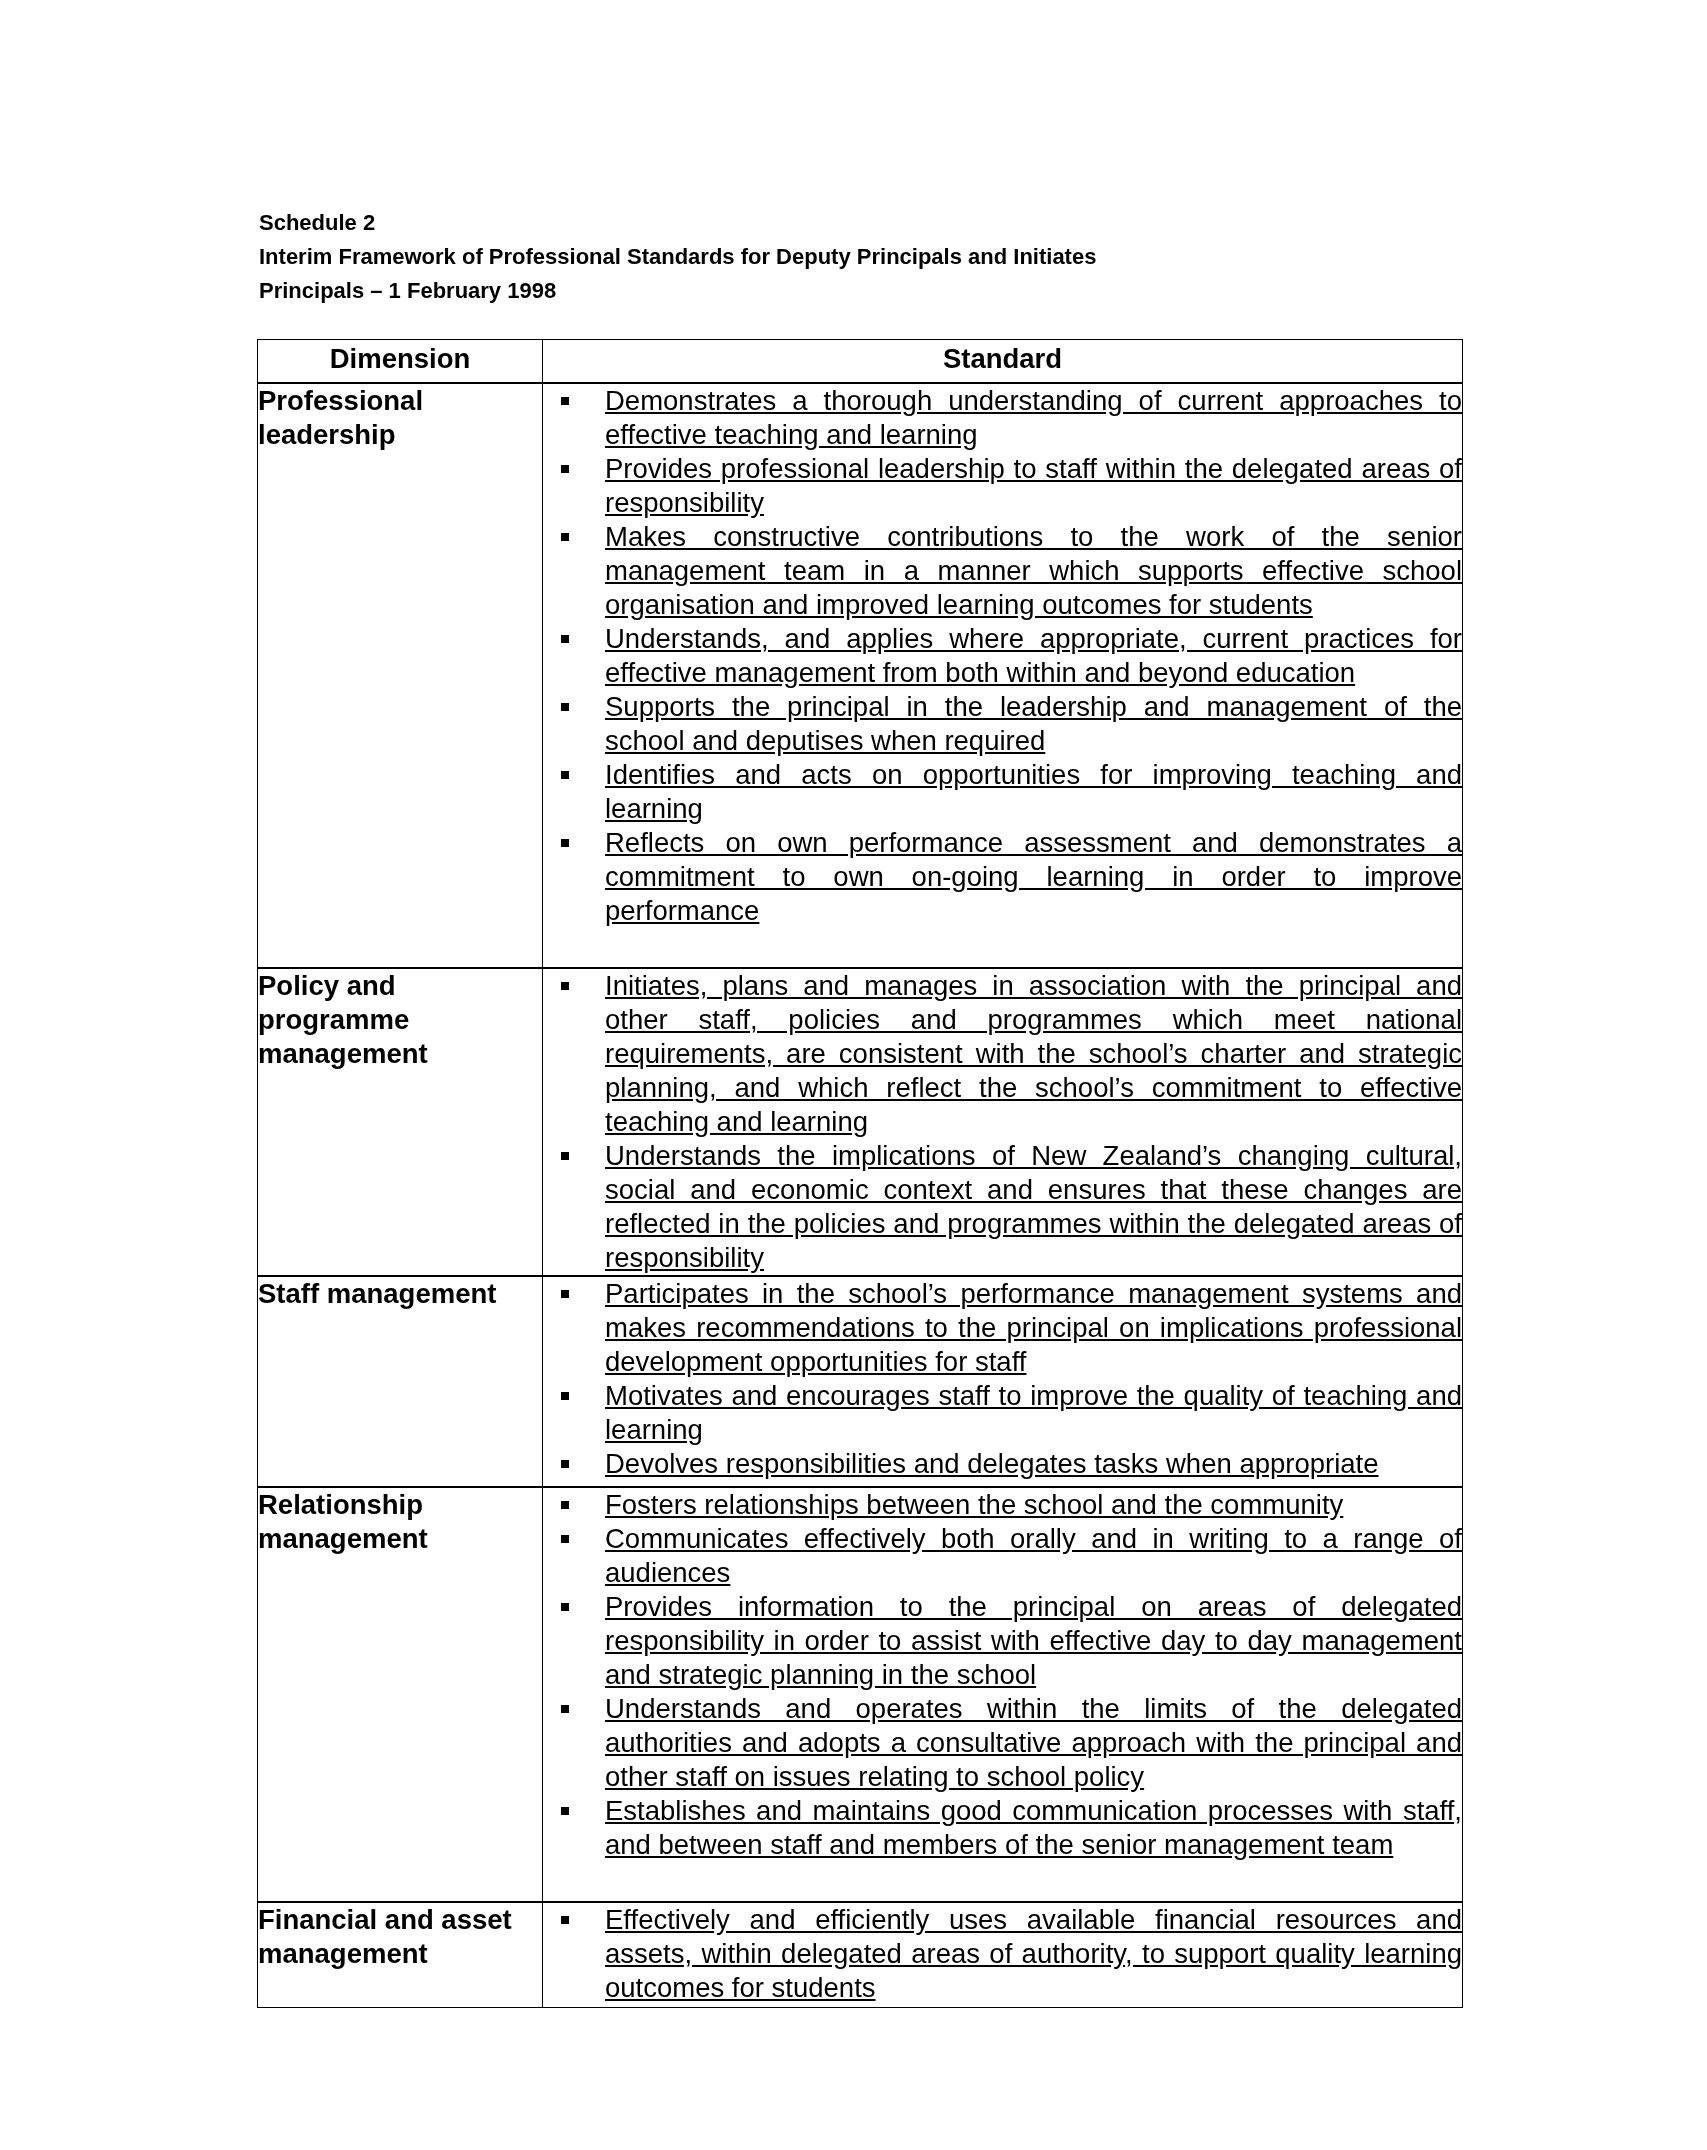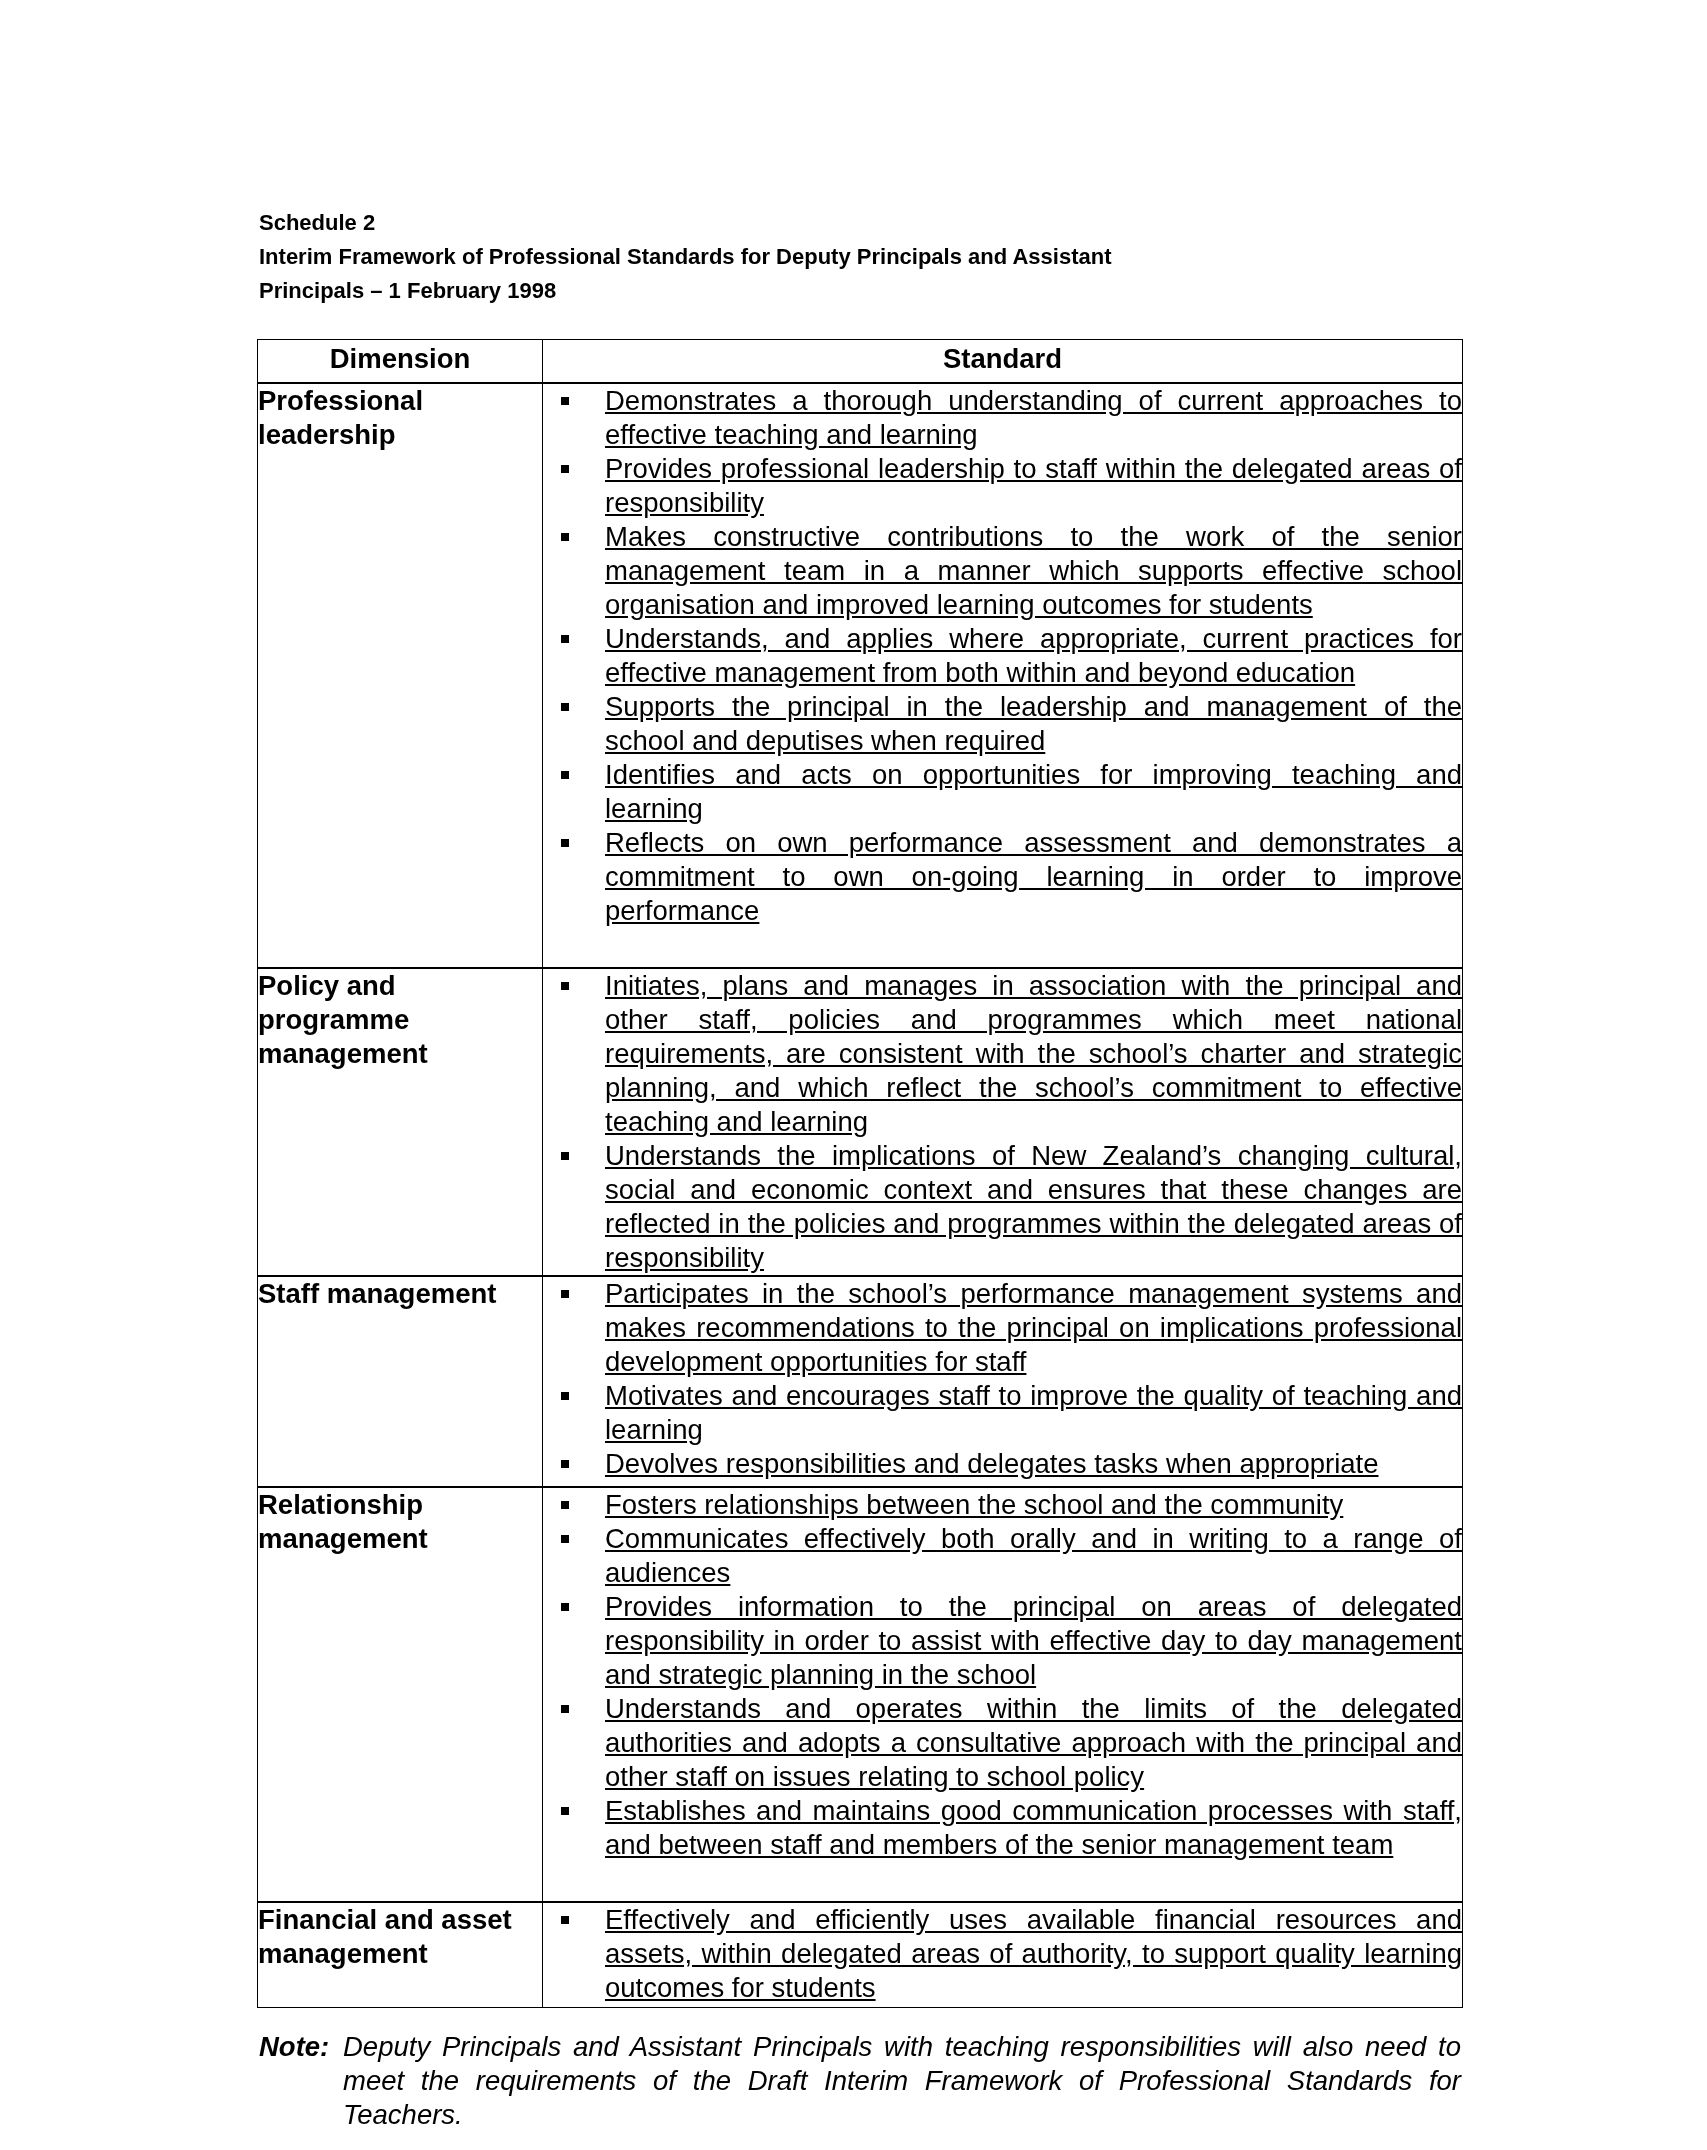"Interim Framework of Professional" div { text: Assistant -> Initiates }
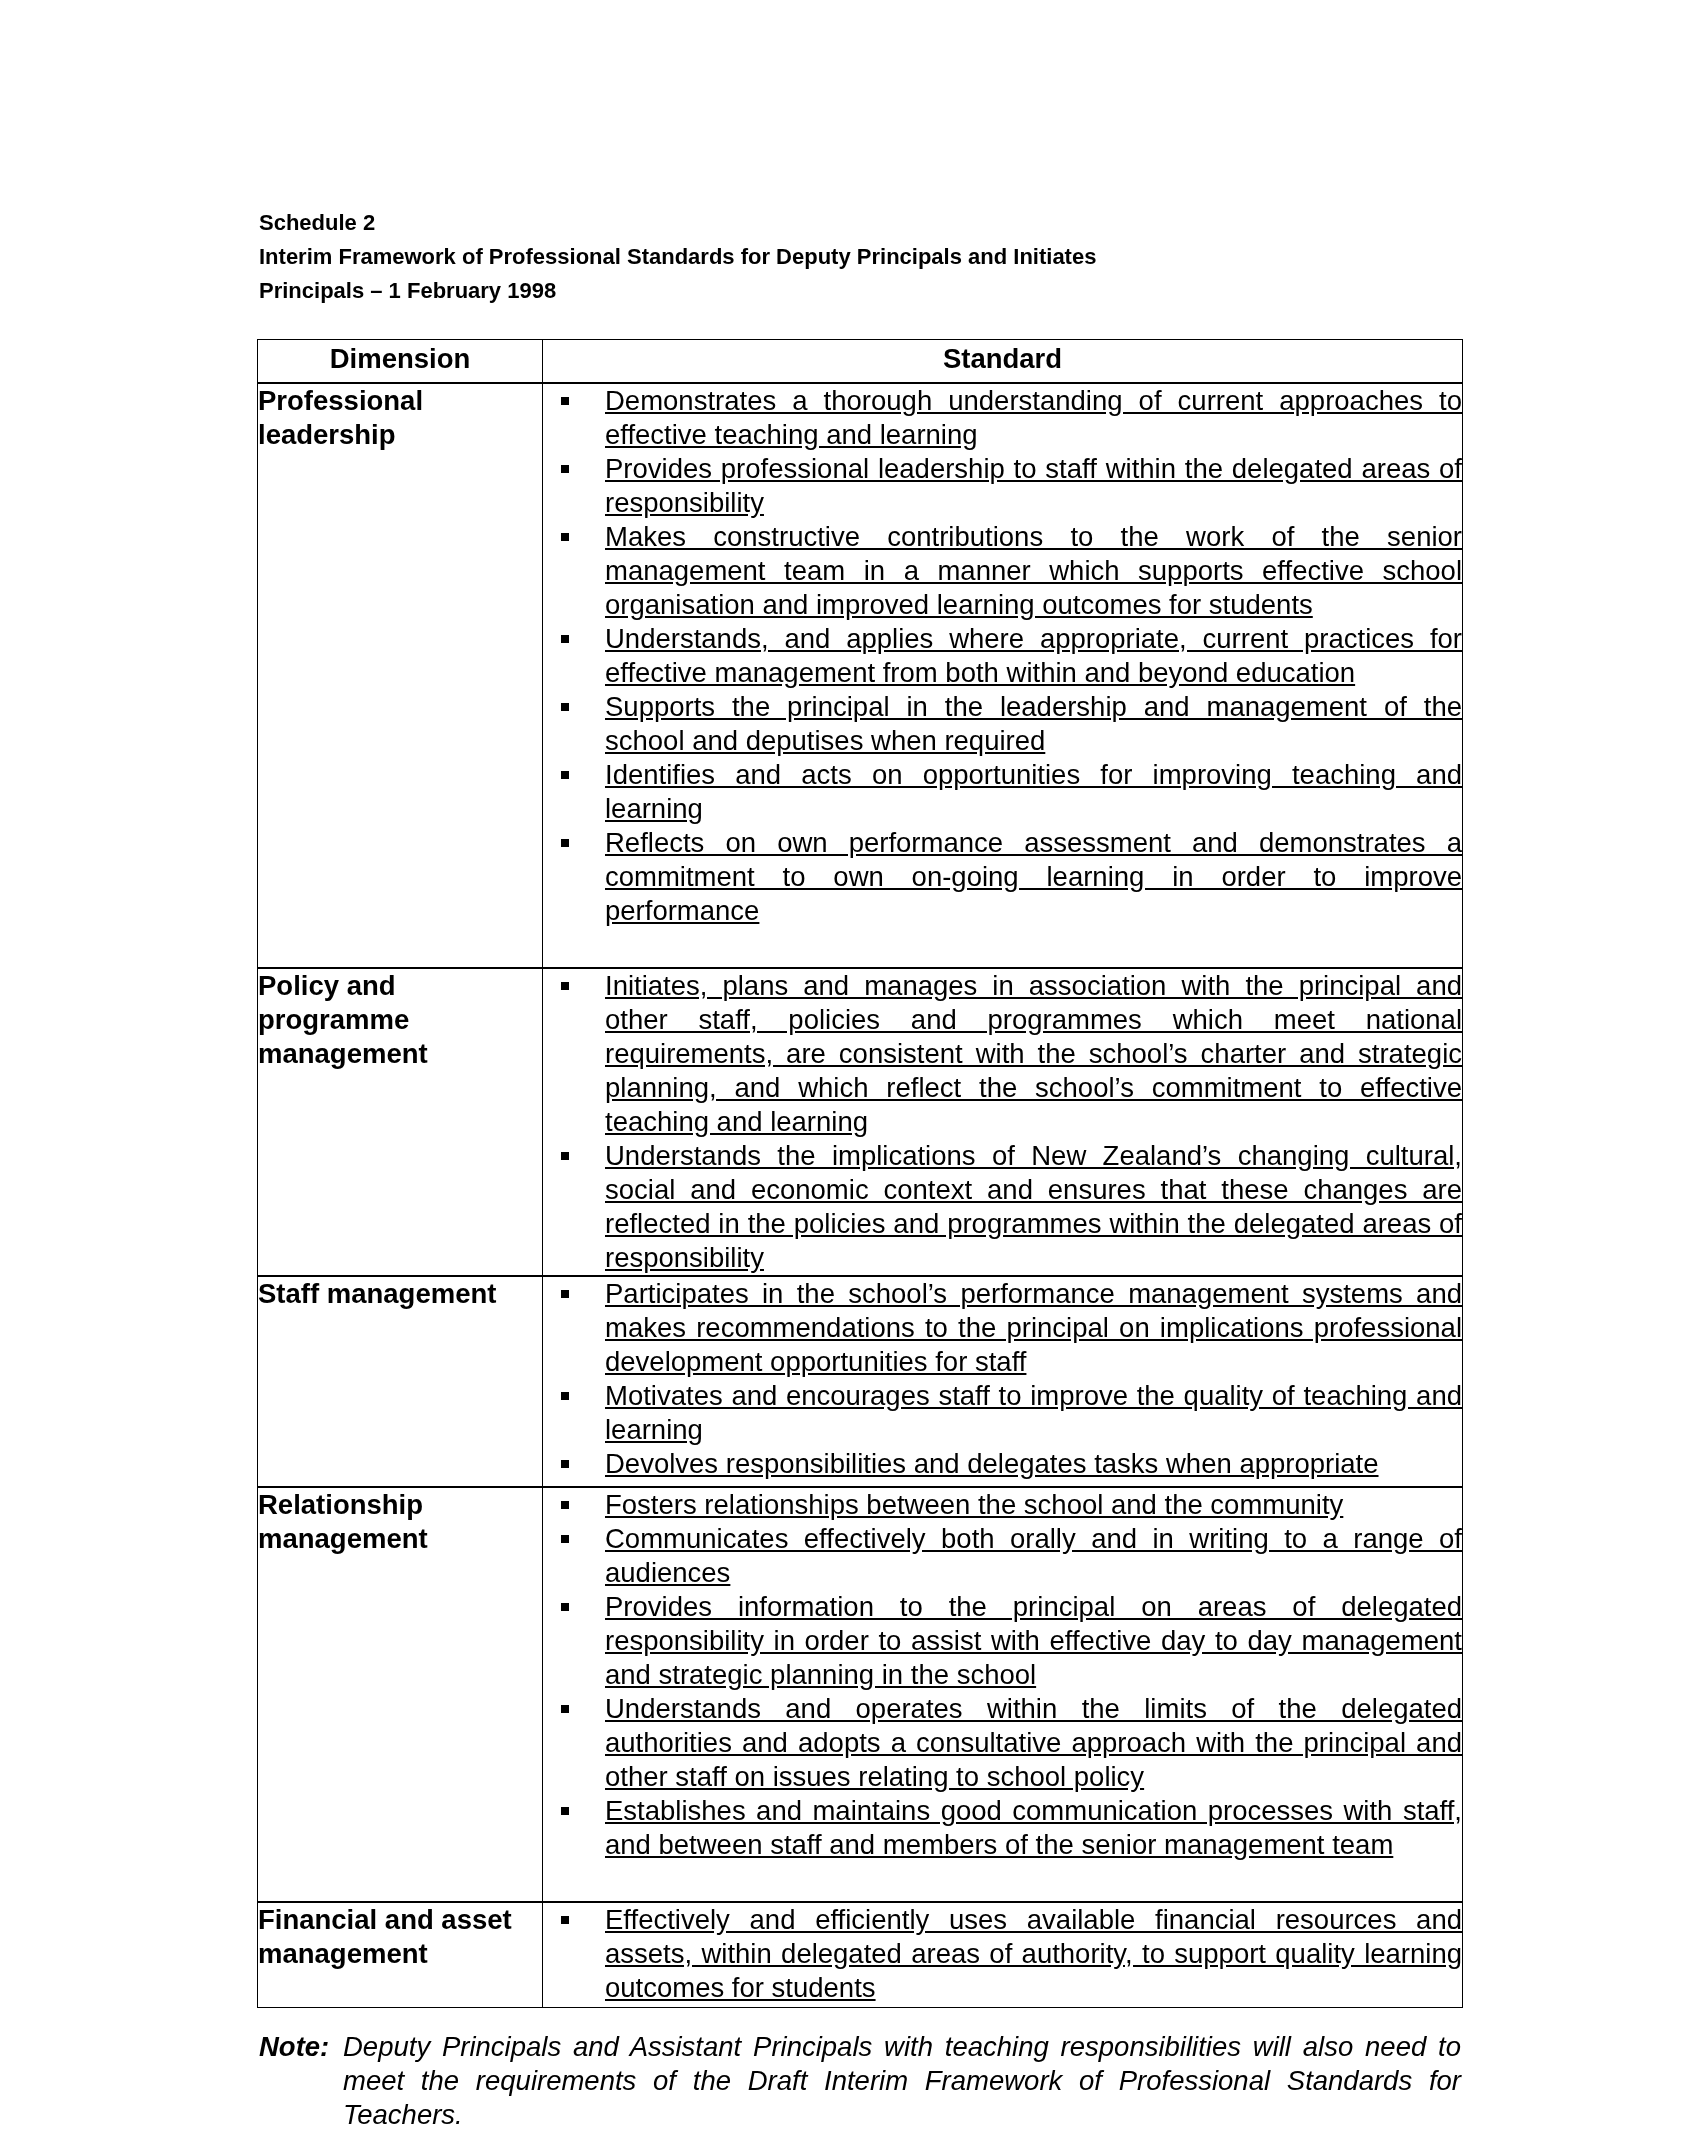"Note:" div.note { html: <div> <span>Note:</span> <span>Deputy Principals and Assistant Principals with teaching responsibilities will also need to meet the requirements of the Draft Interim Framework of Professional Standards for Teachers.</span> </div> -> none }
